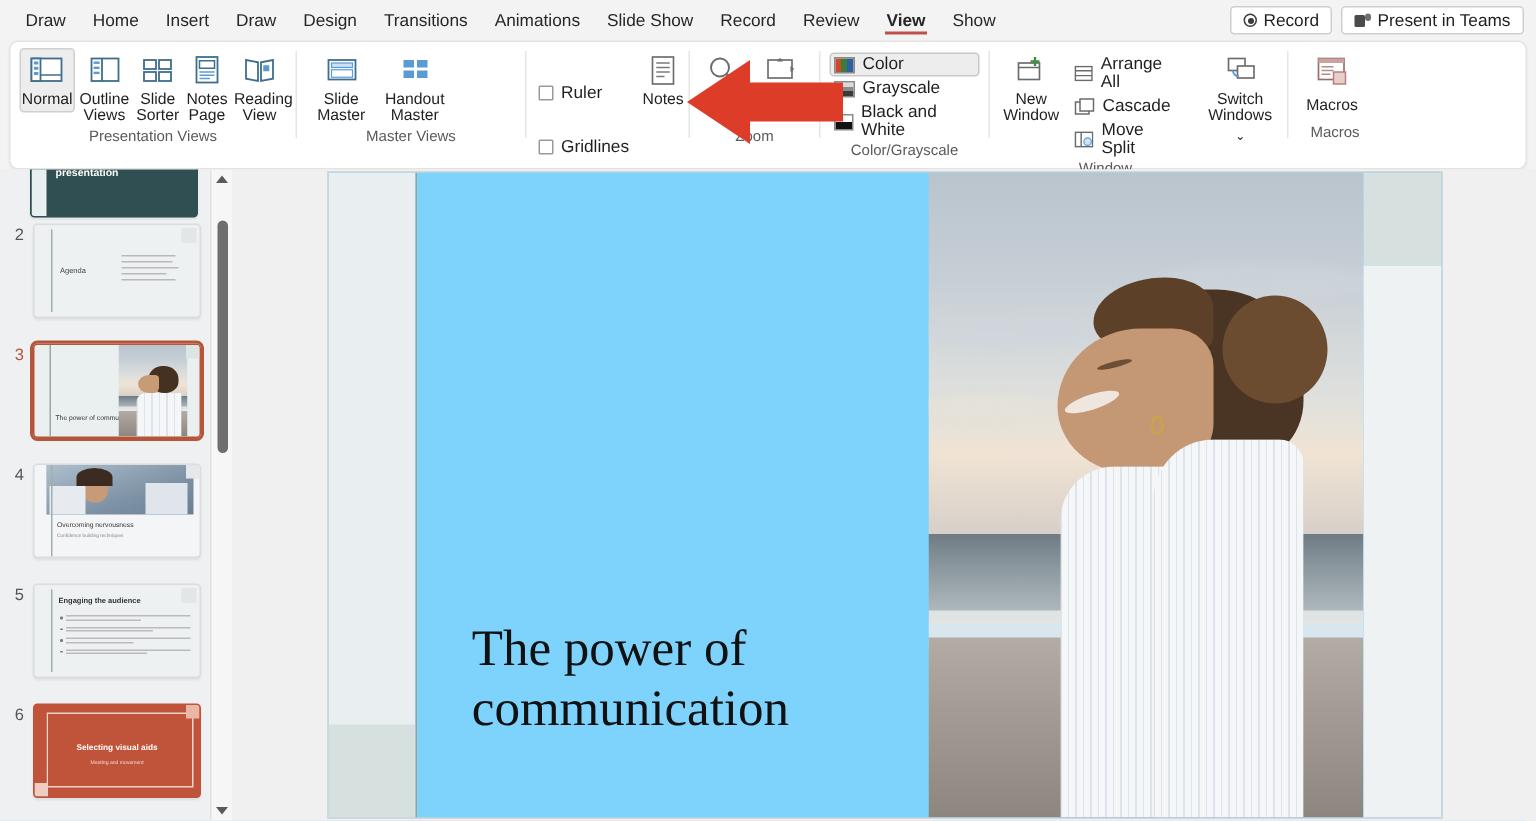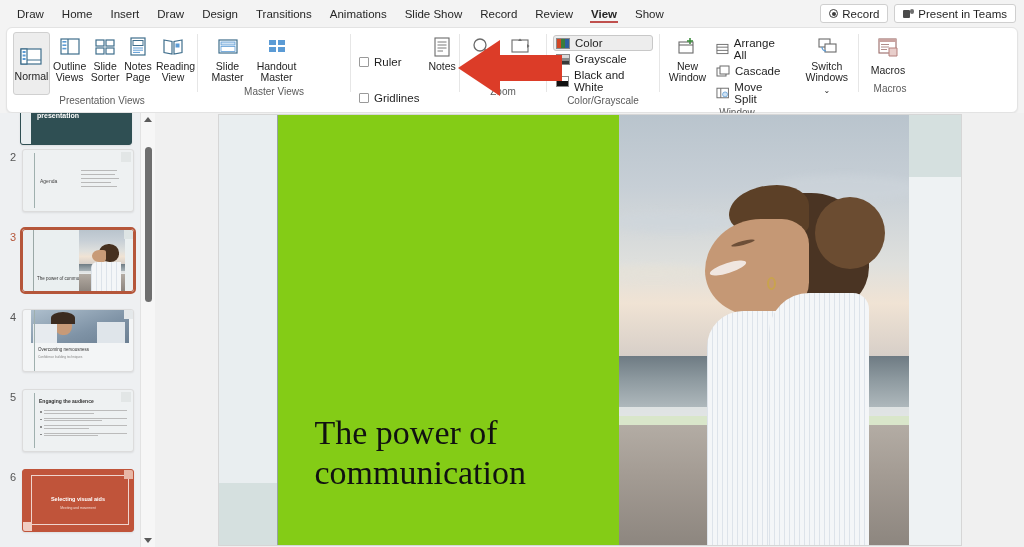"Normal" .btn.sel { padding: 12px 0px -> 2px 0px }
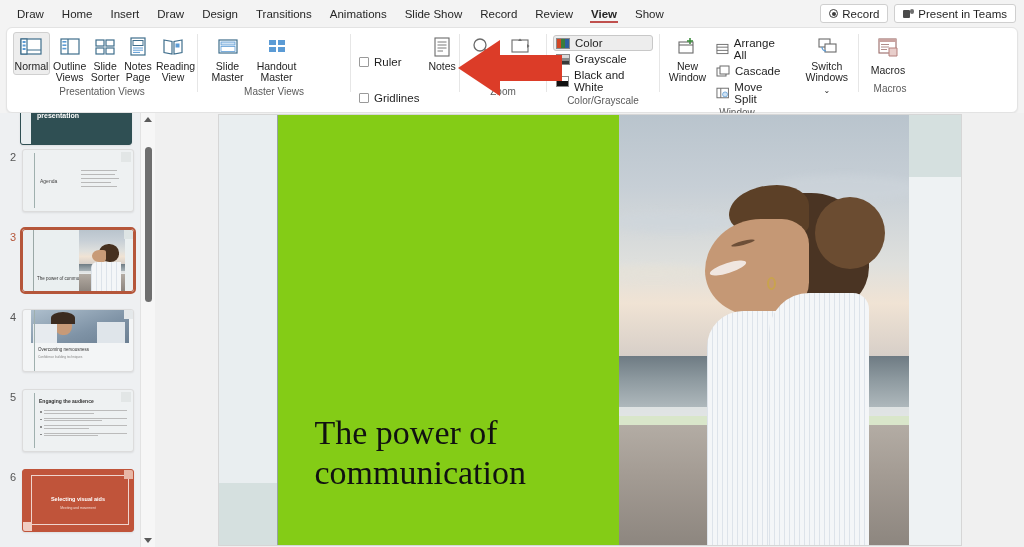"The power of" div.slide { background: #84cc16 -> #7dd3fc }
